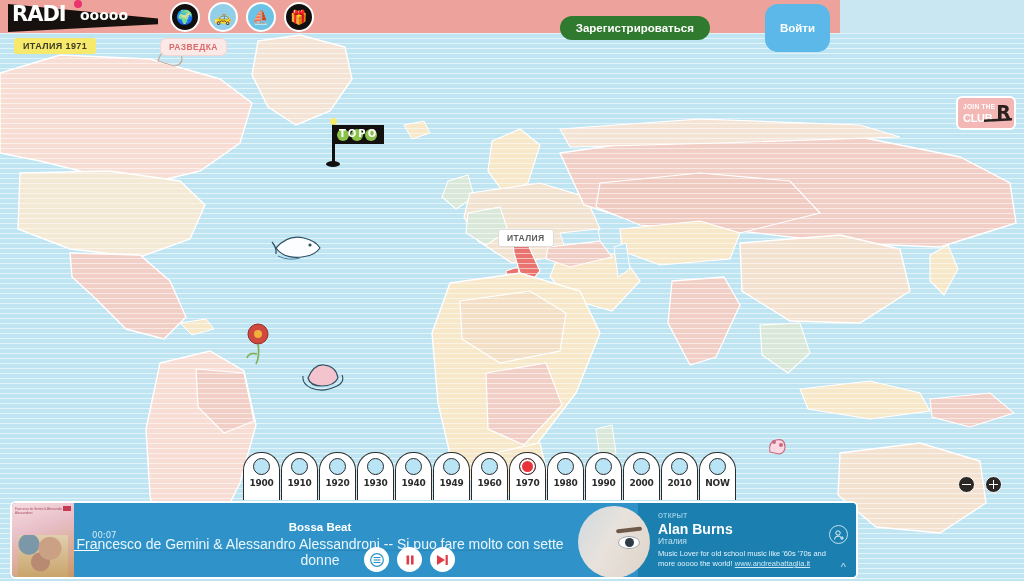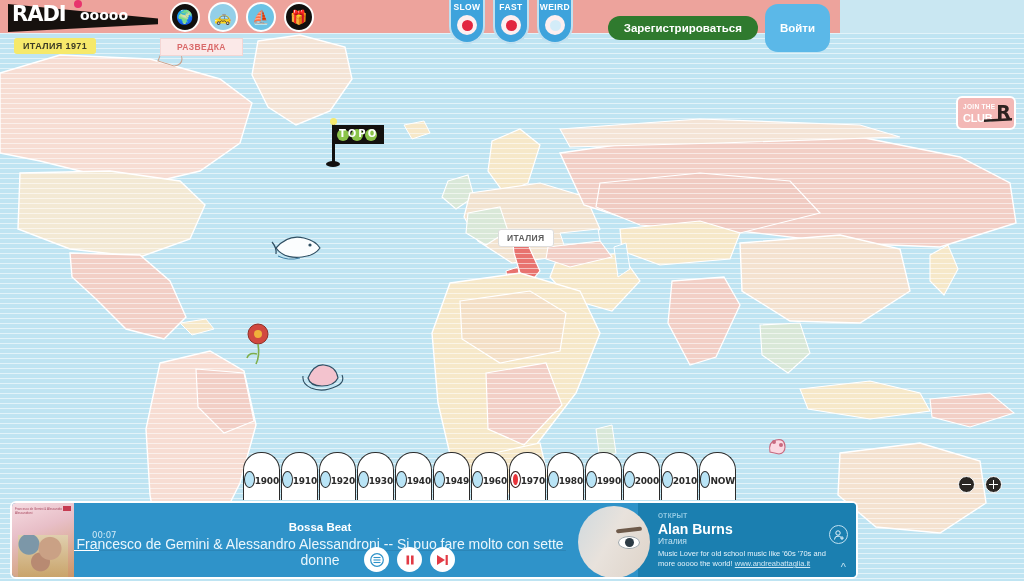"SLOW" div.moods { html: <div> <div> <span>SLOW</span> <span> <i></i> </span> </div> <div> <span>FAST</span> <span> <i></i> </span> </div> <div> <span>WEIRD</span> <span> <i></i> </span> </div> </div> -> none }
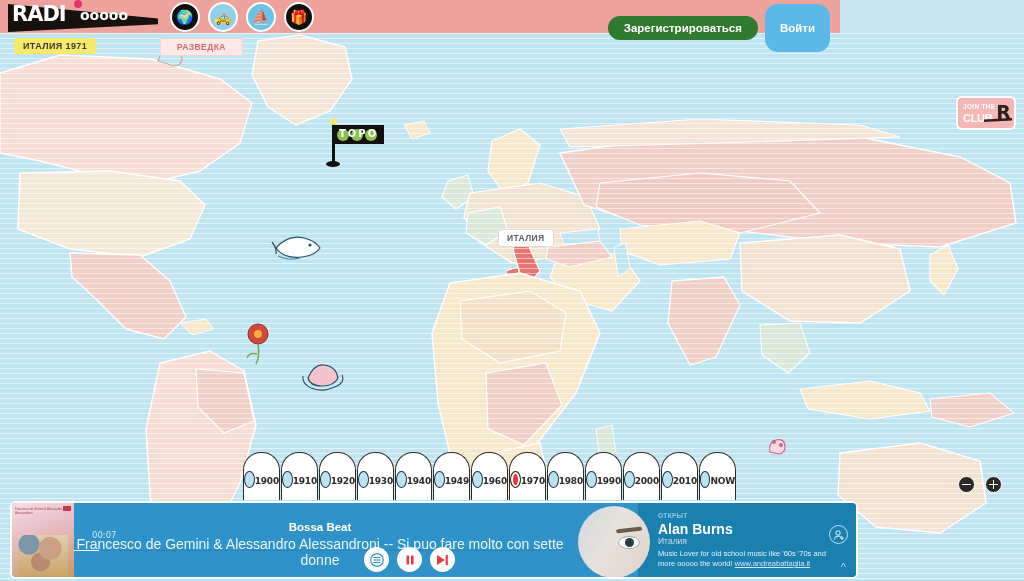"Войти" .btn-login { margin-left: none -> 48px }
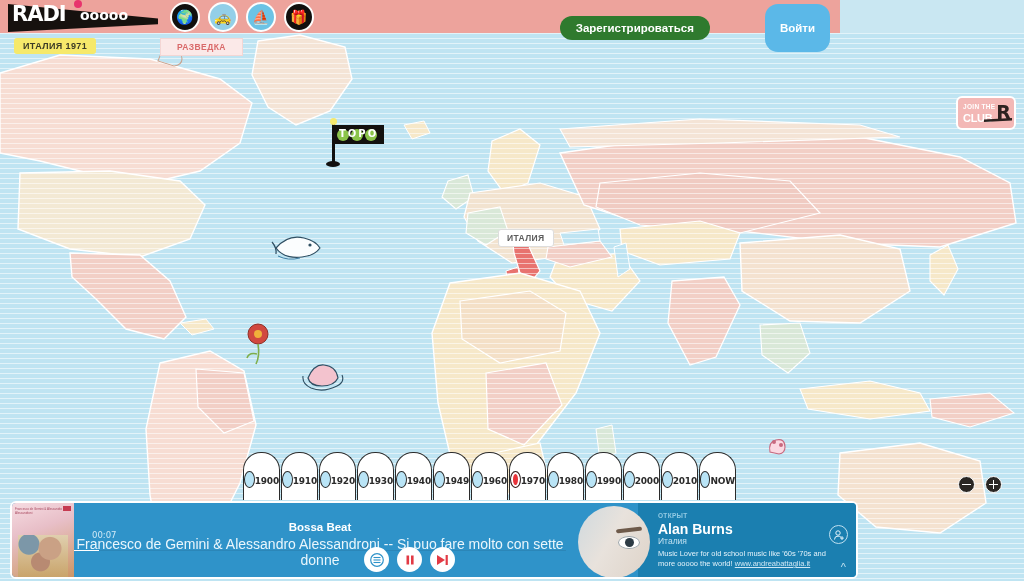"РАЗВЕДКА" .badge-scout { border-radius: 0 -> 6px; padding: 3px 16px -> 3px 8px }
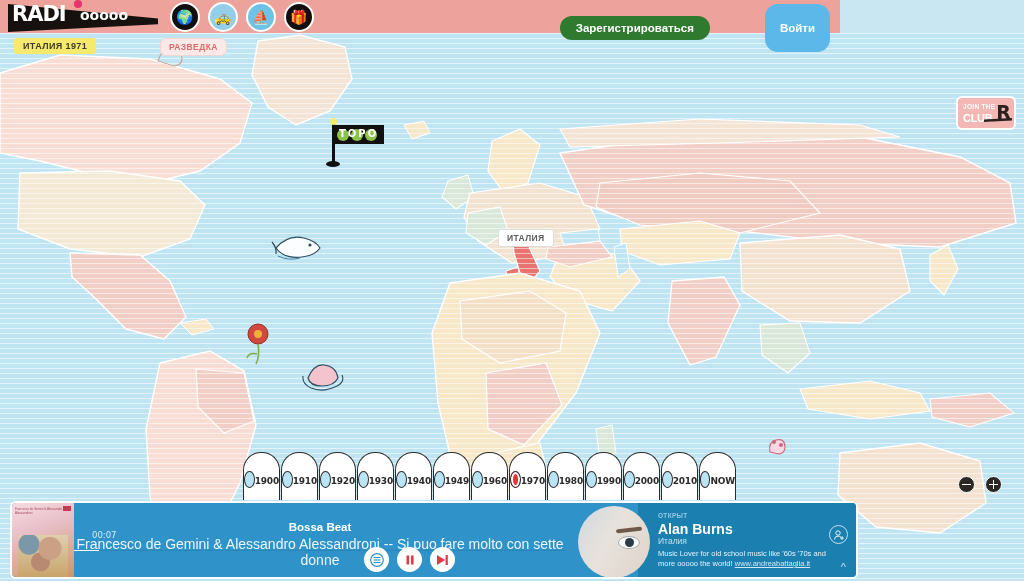"1900" .decade { flex-direction: none -> column }
